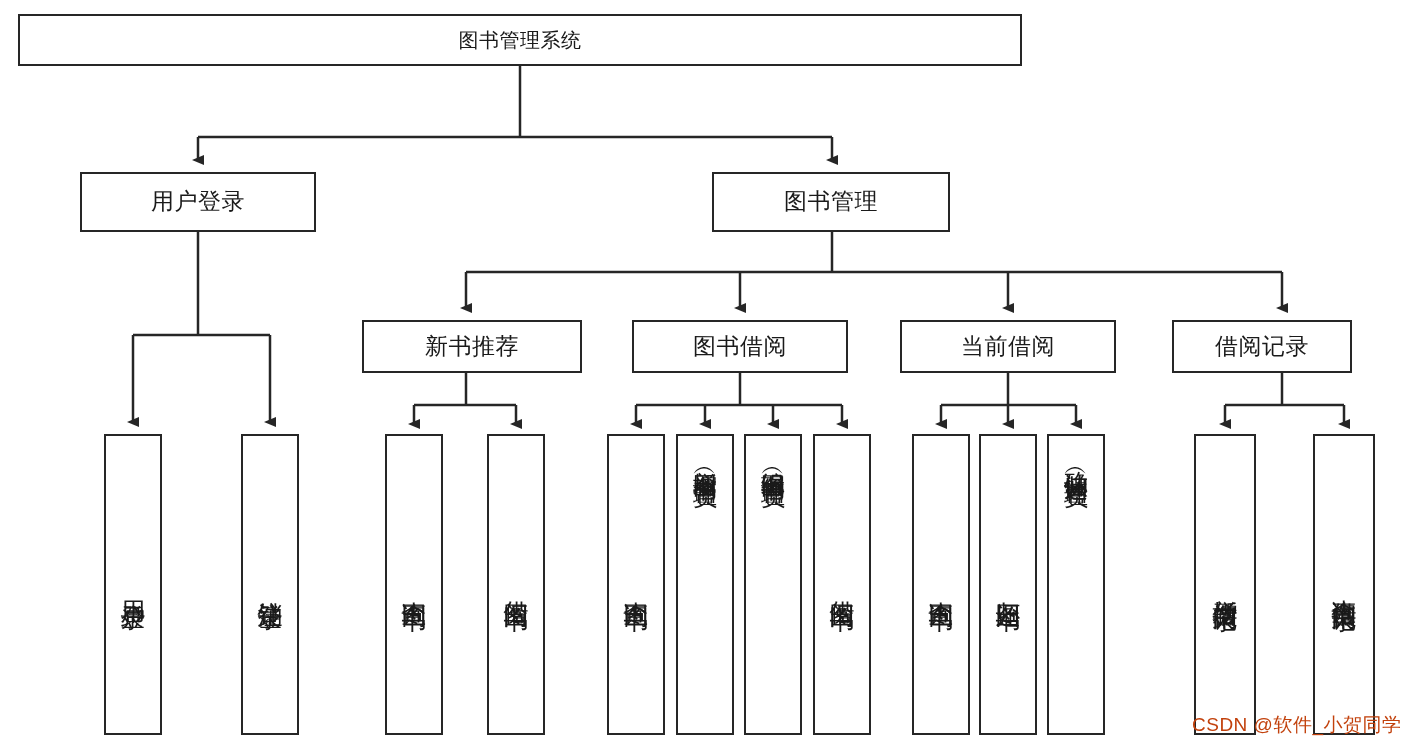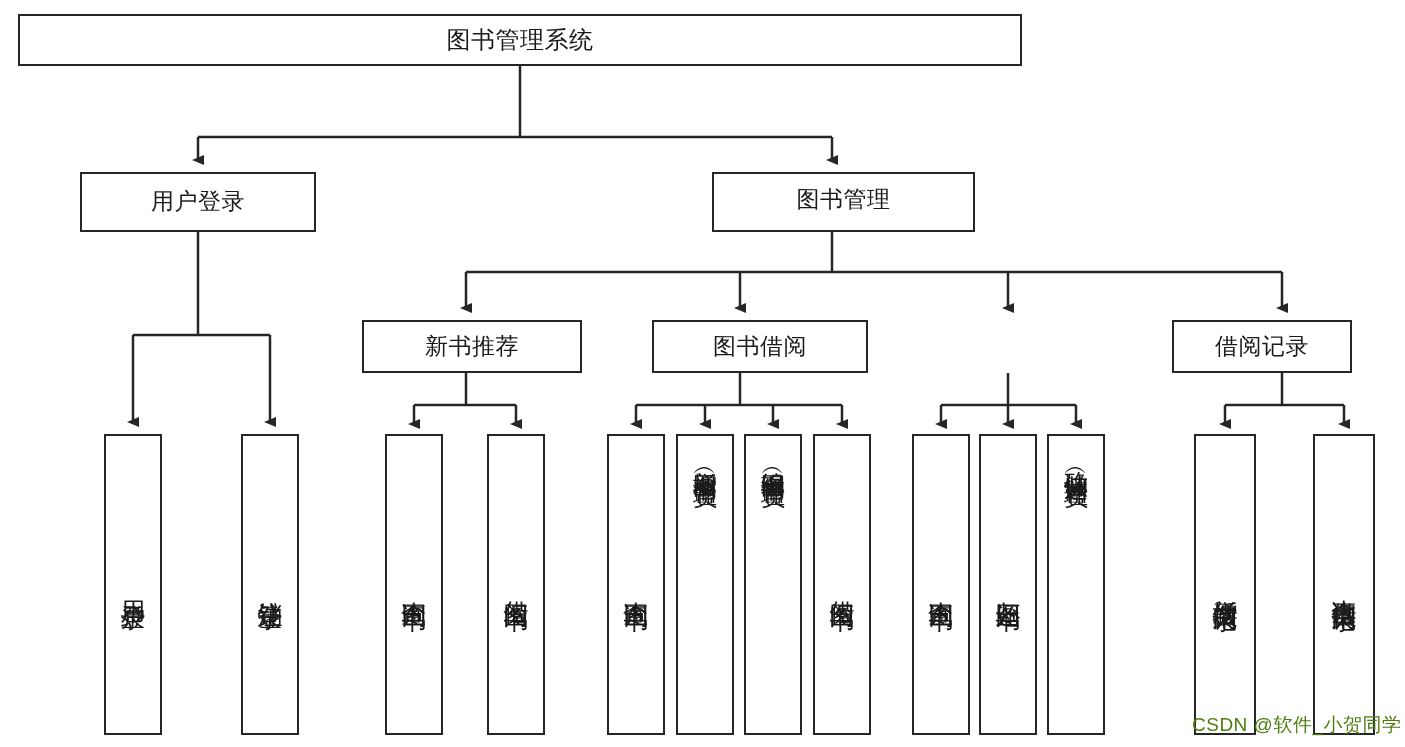"图书管理系统" .node.root .label { font-size: 24px -> 20px }
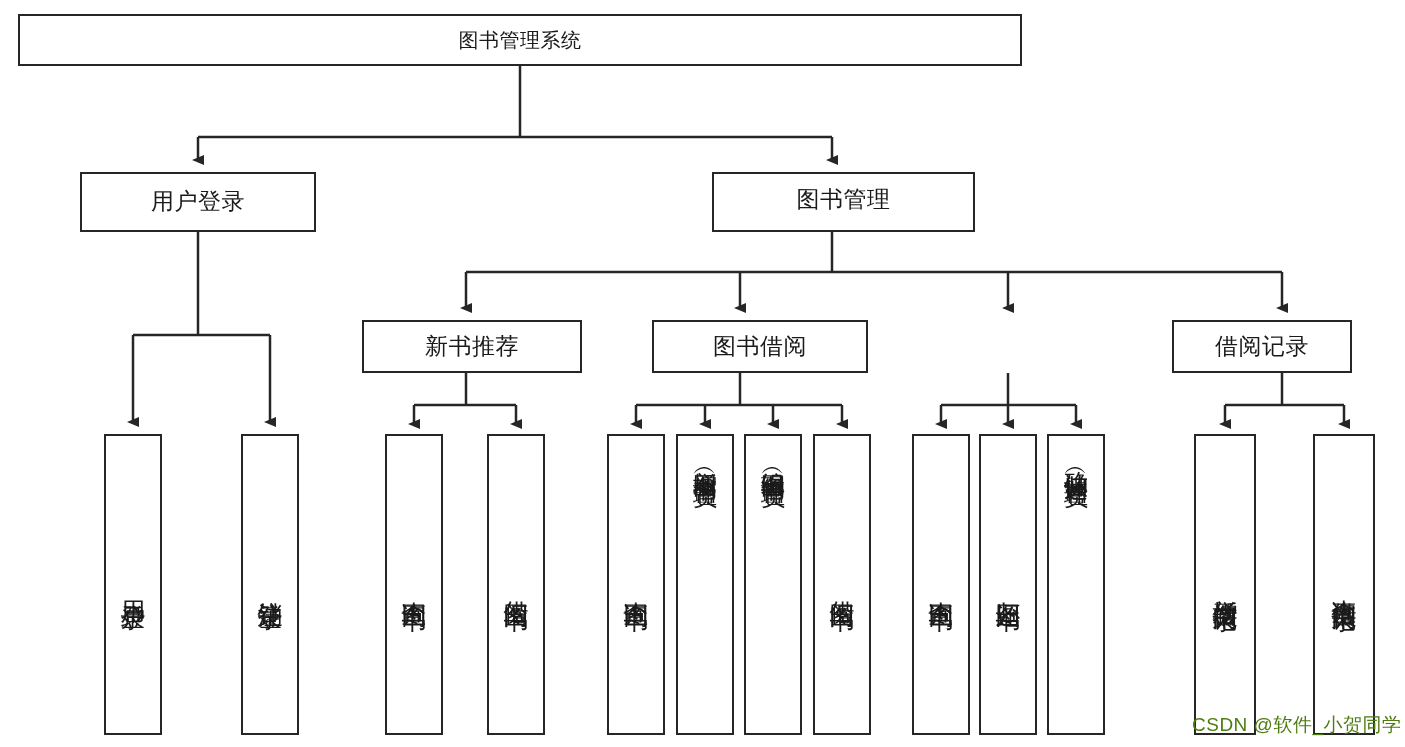"图书管理" div.node { font-family: Liberation Mono, monospace -> none; width: 263px -> 238px }
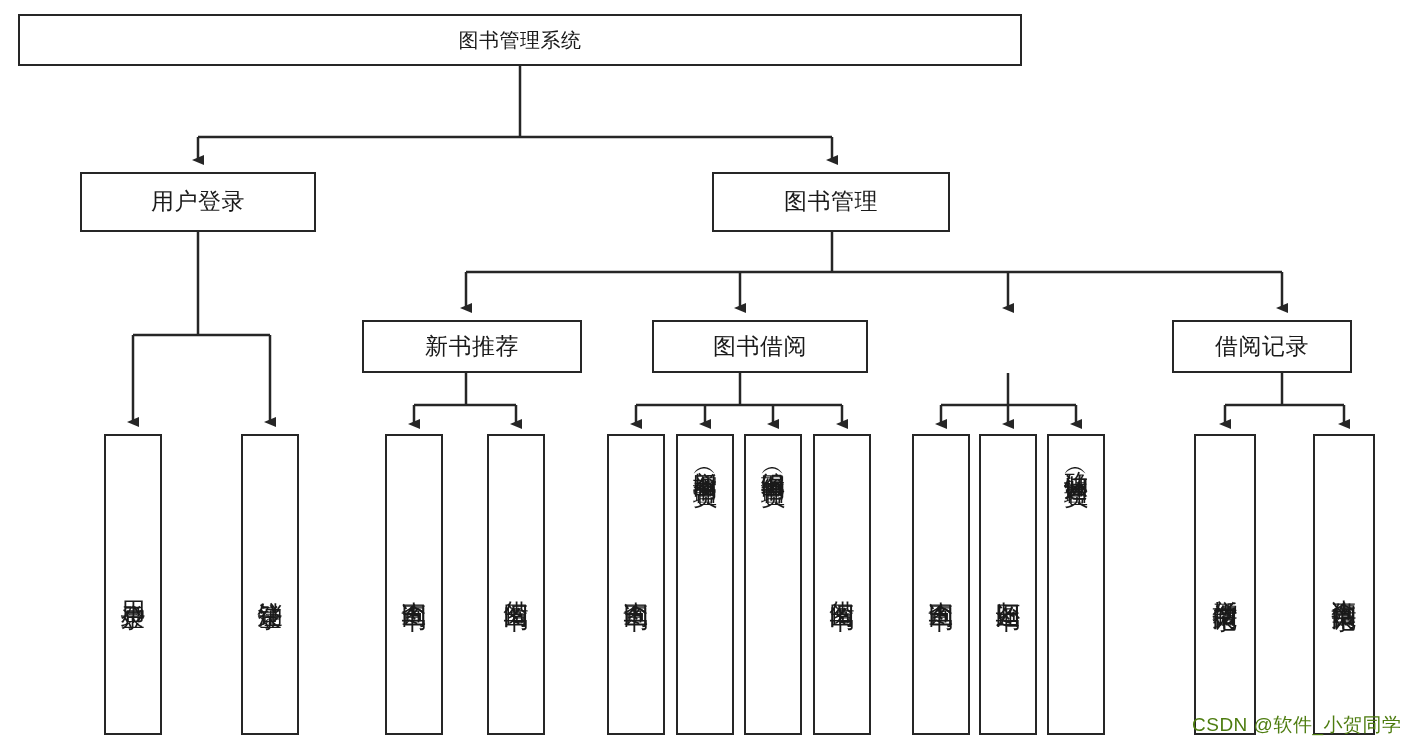"图书借阅" div.node { margin-left: 20px -> none }
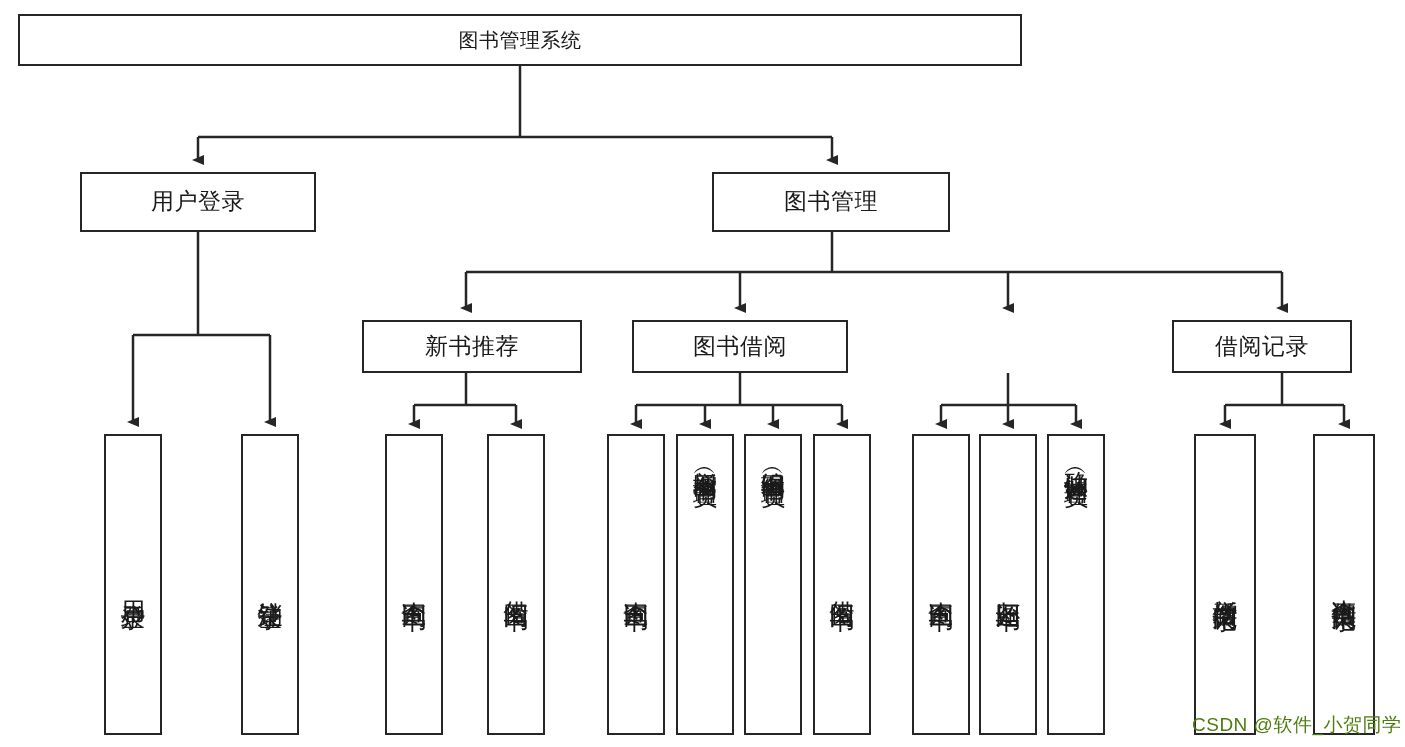"当前借阅" div.node { html: none -> <div> <span>当前借阅</span> </div> }
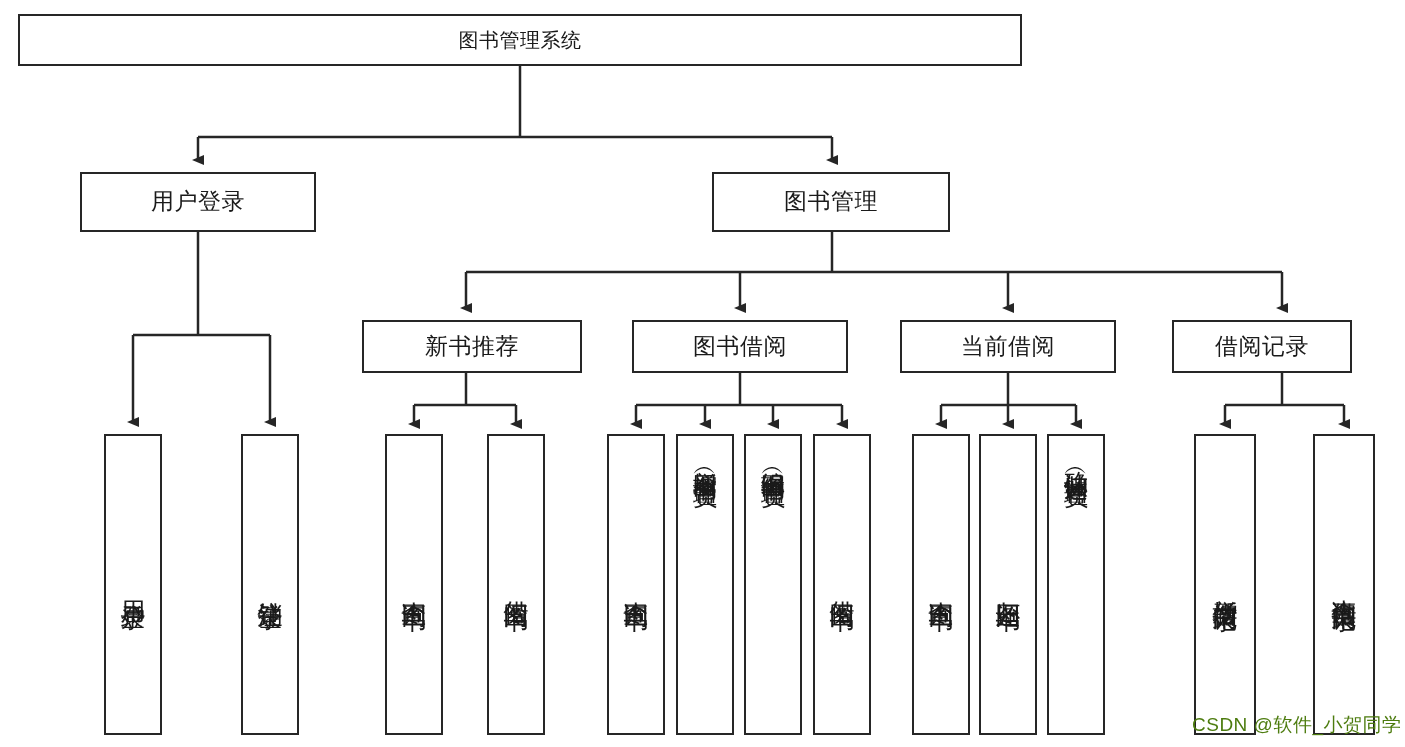"CSDN @软件_小贺同学" .watermark { color: #4d7c0f -> #c2410c }
